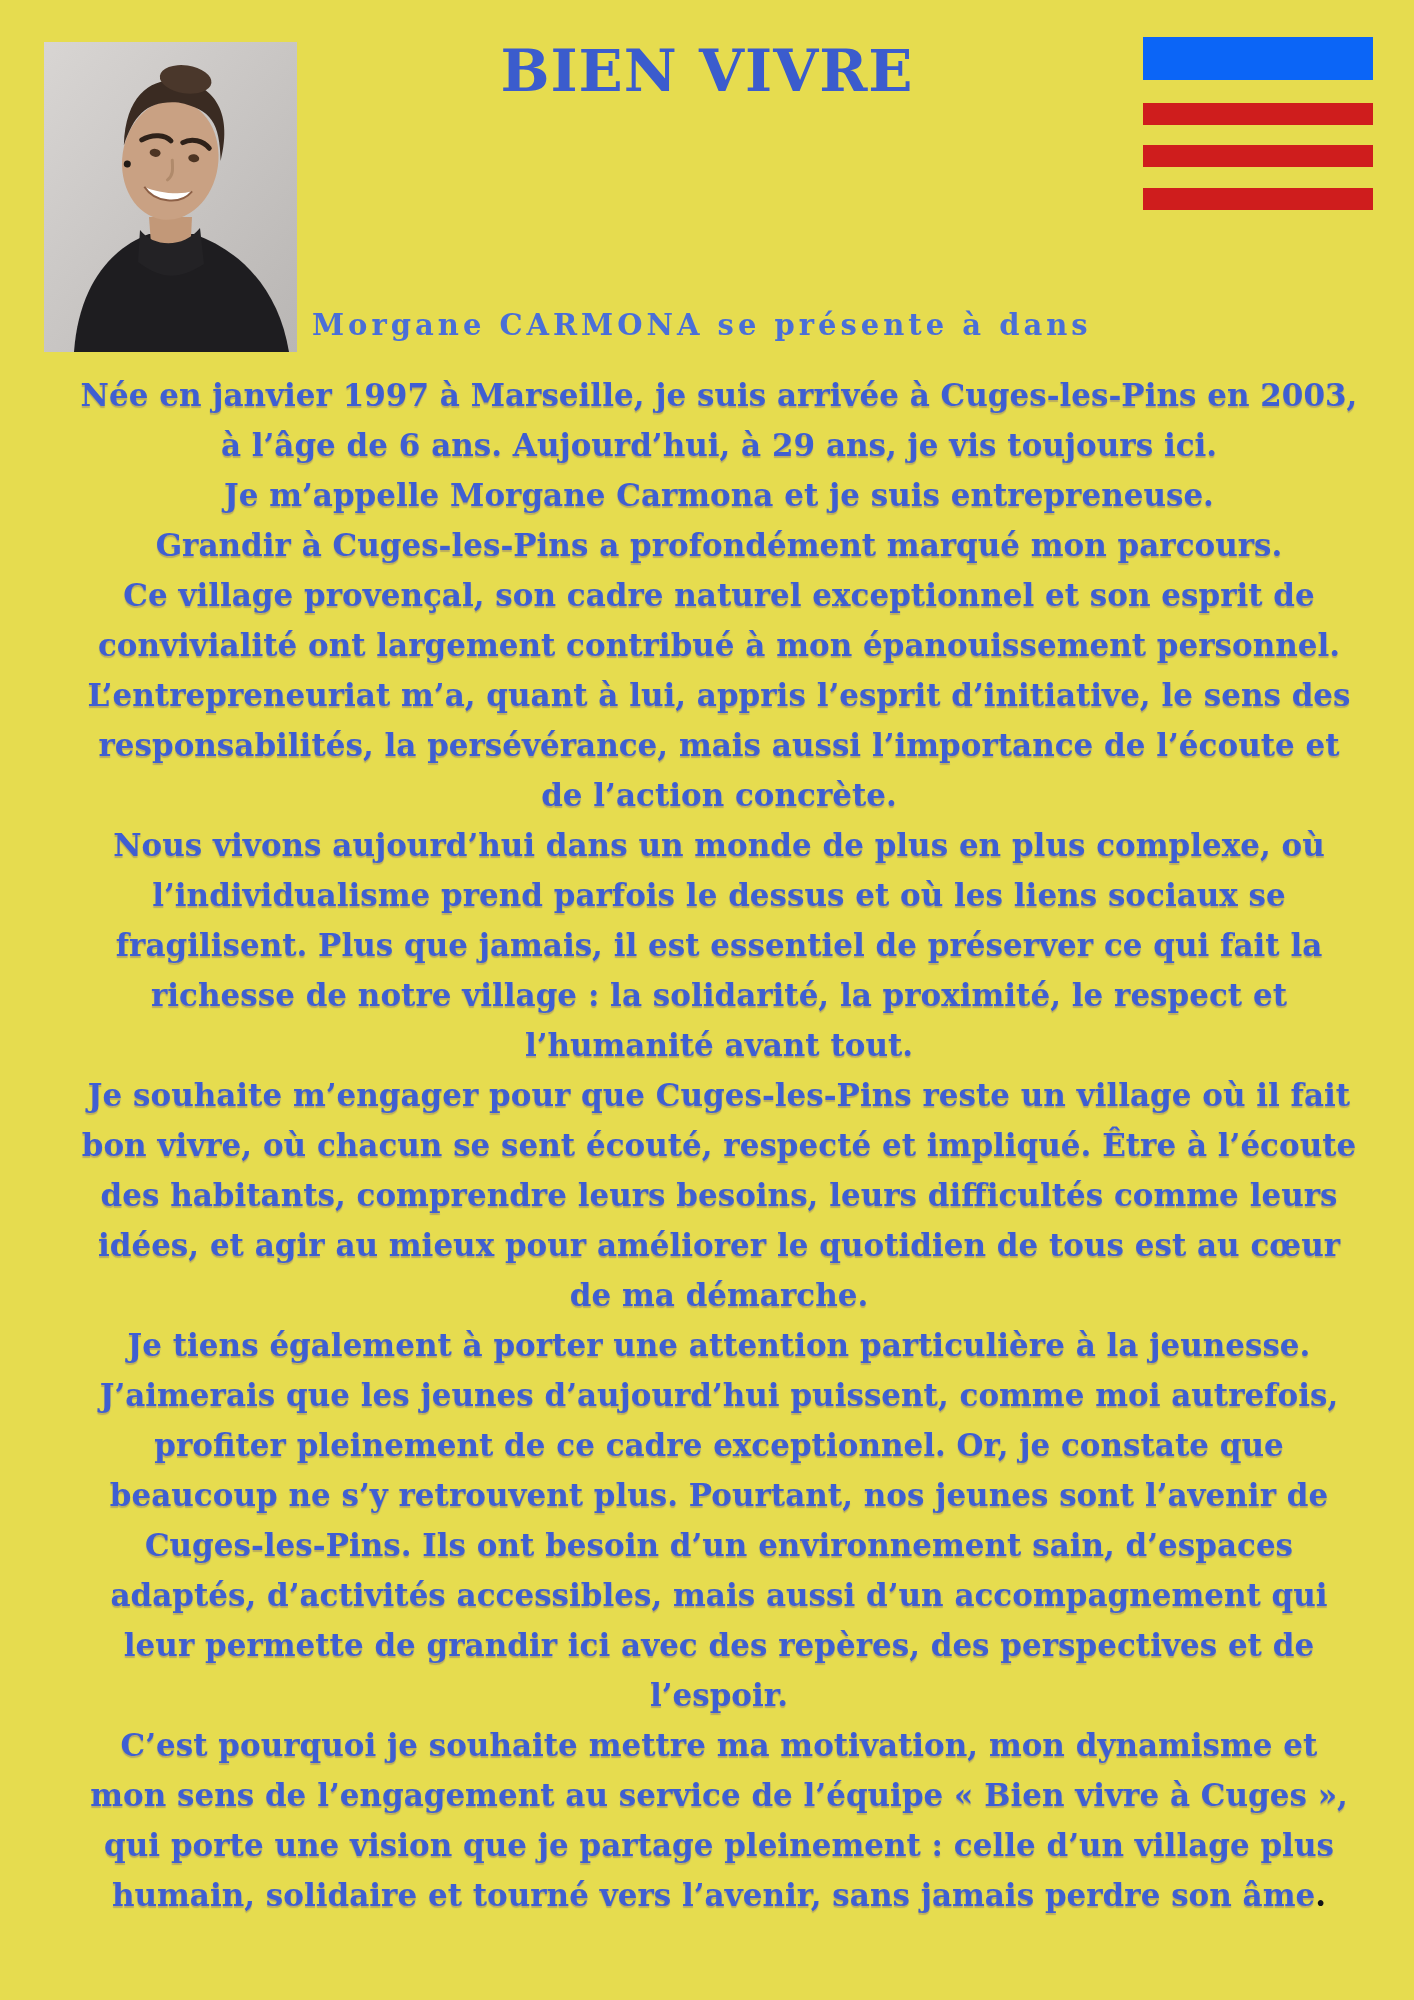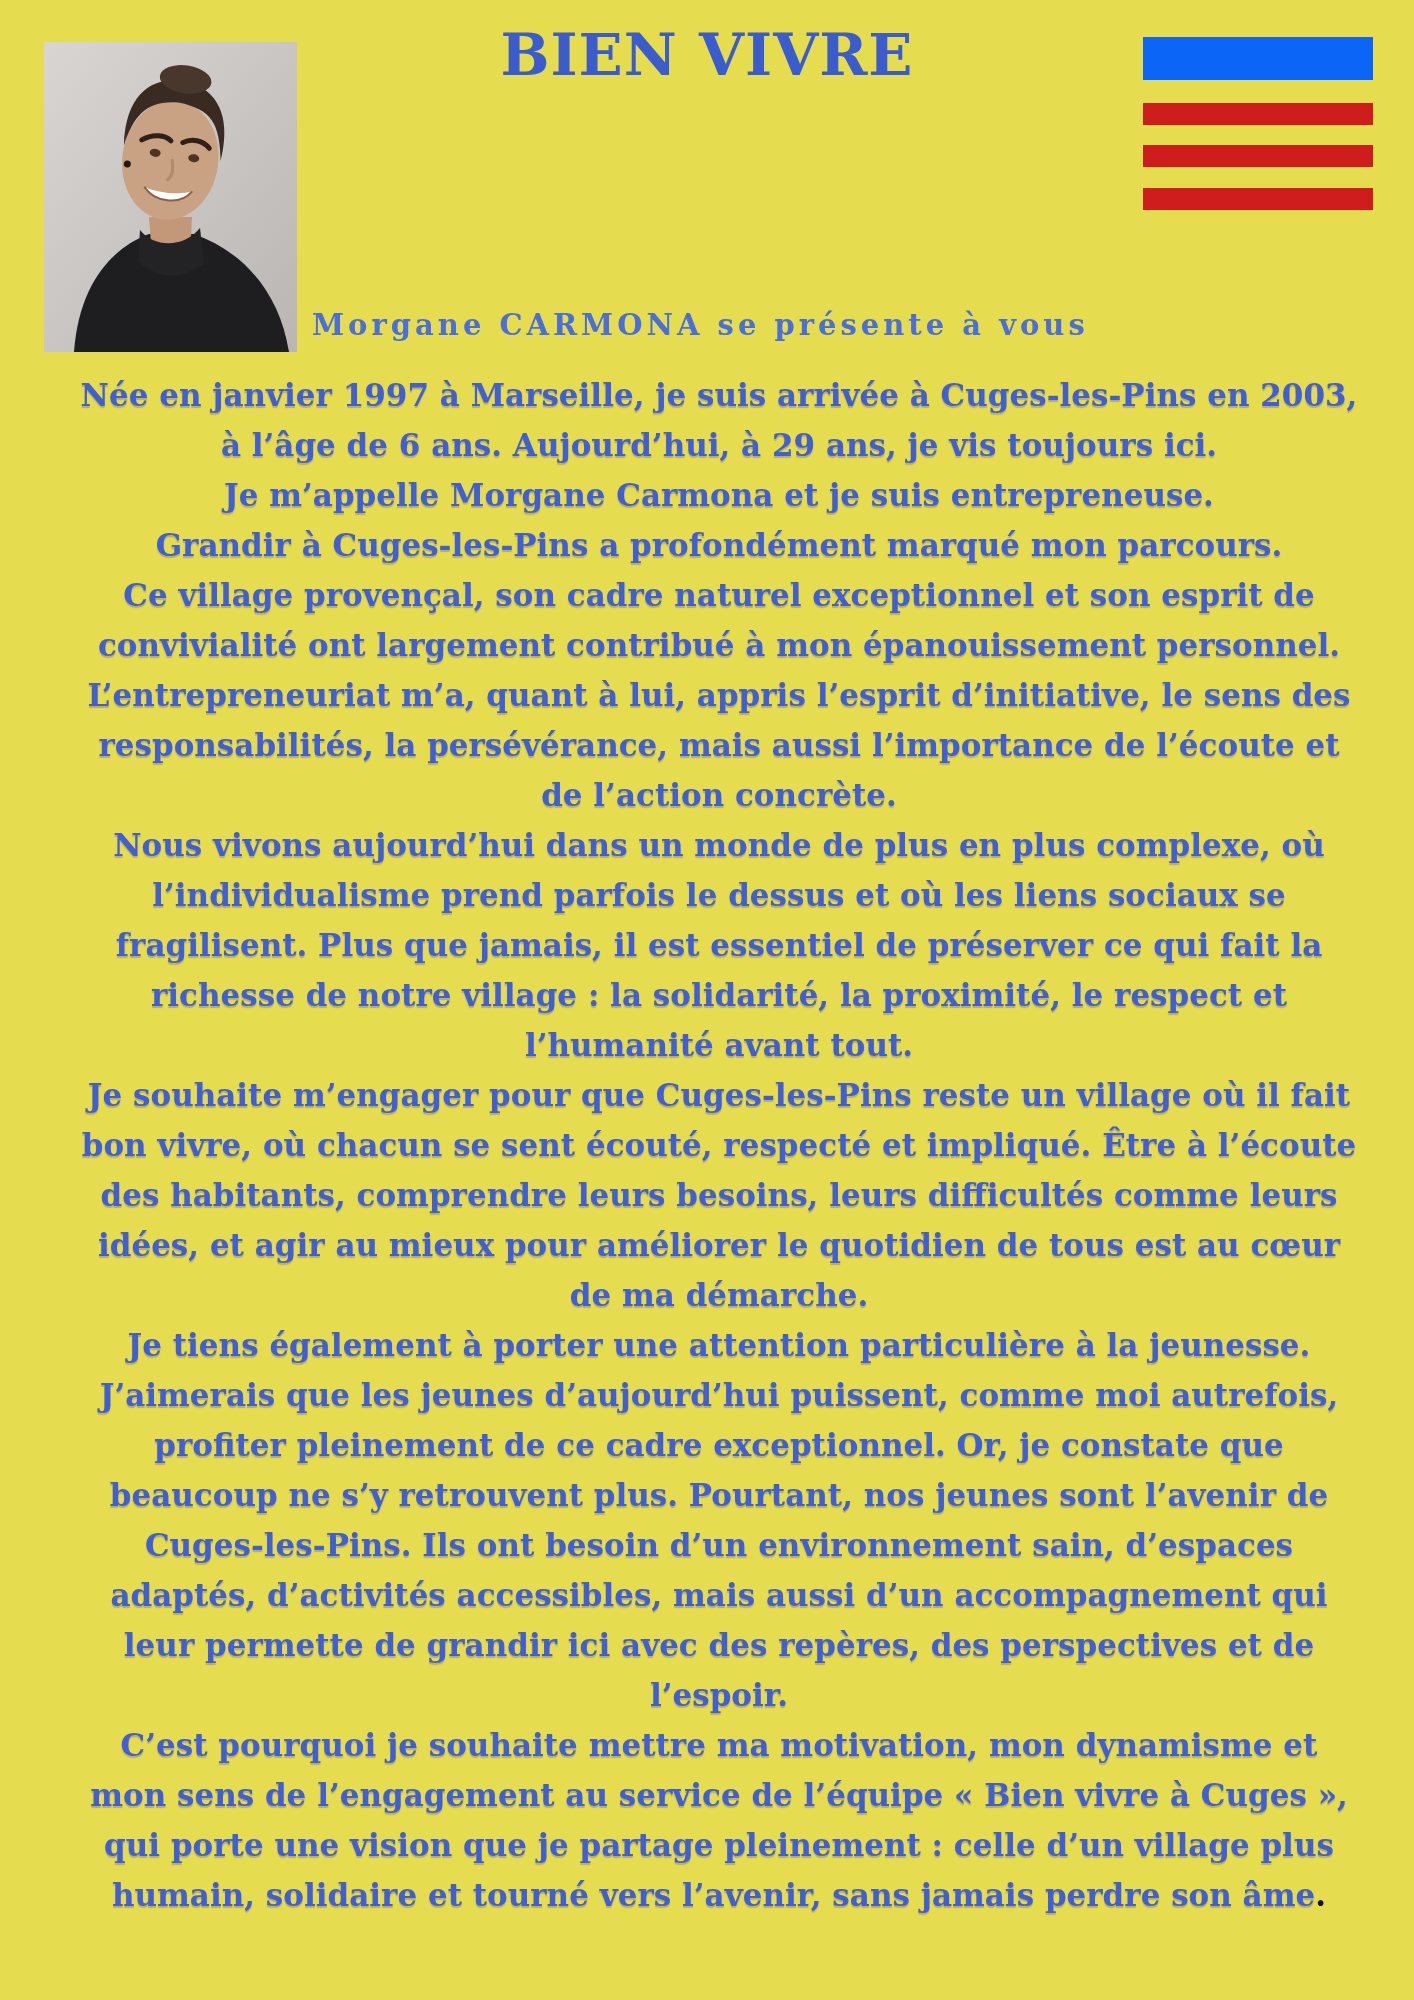"BIEN VIVRE" .title-block { top: 14px -> 30px }
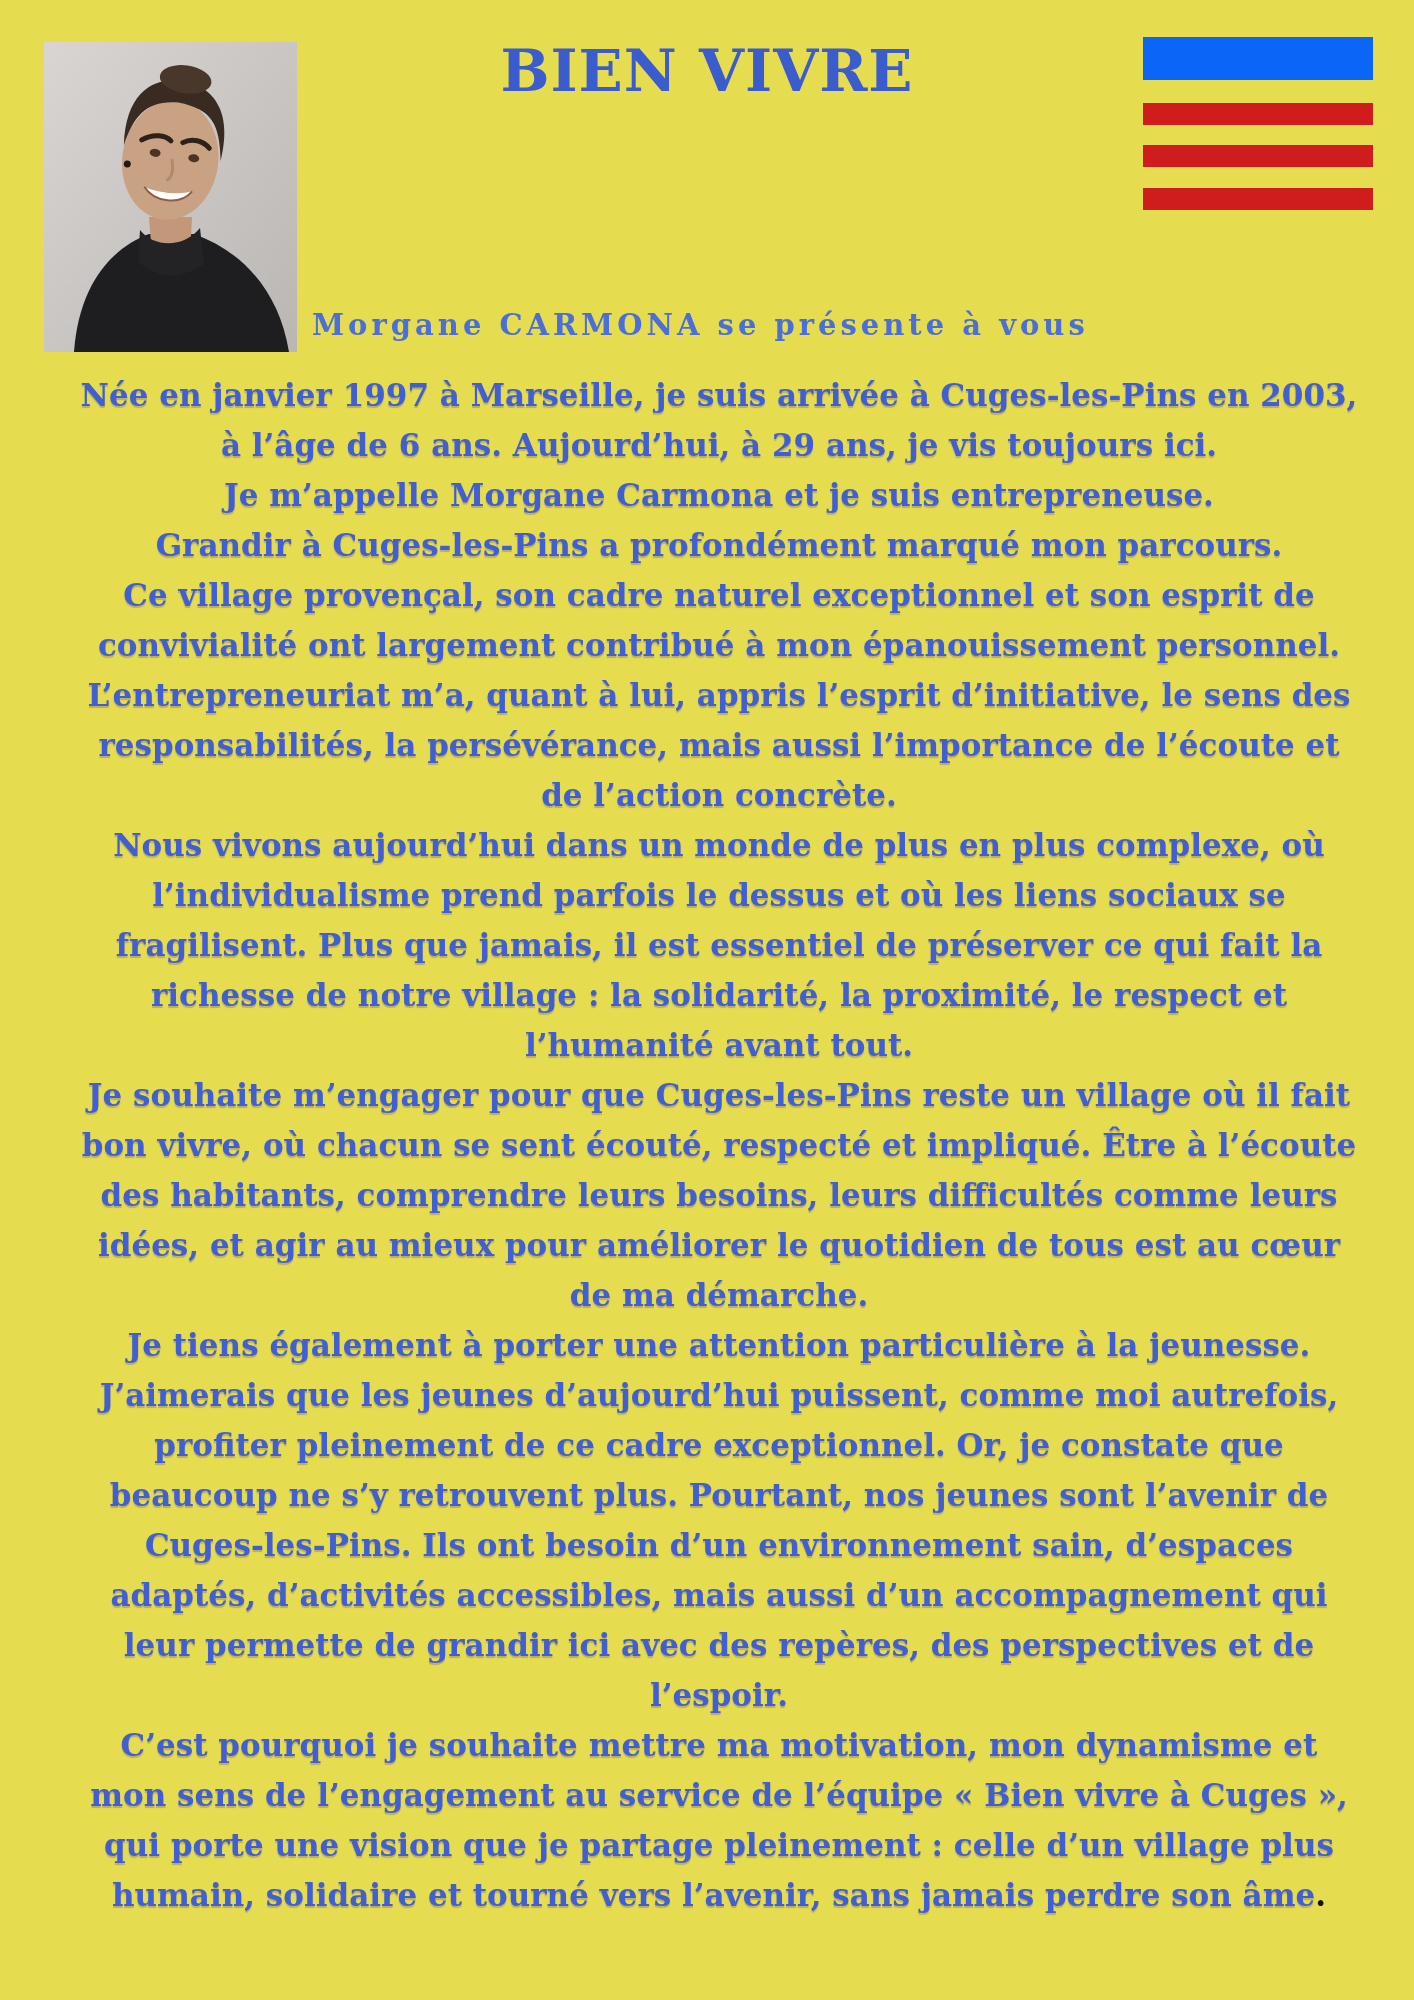"Morgane CARMONA se présente à" div.subtitle { text: vous -> dans }
